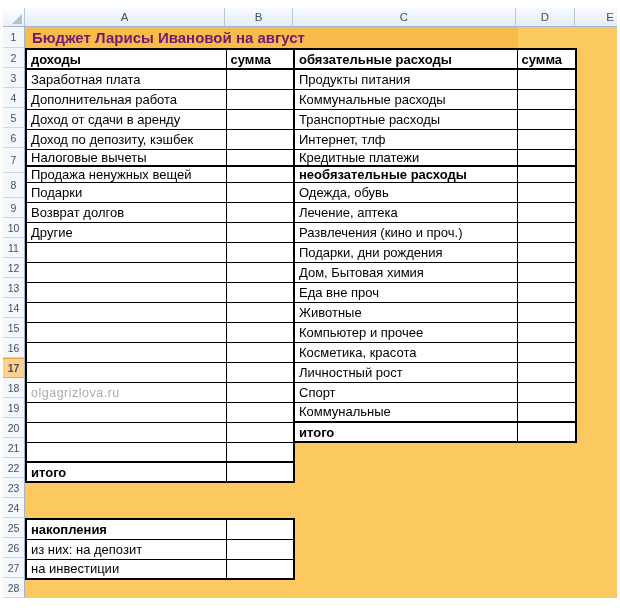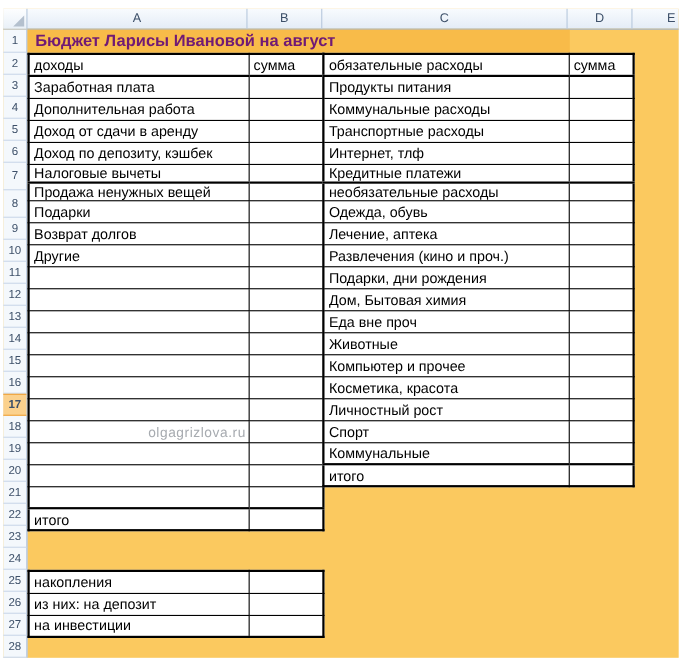"доходы" td.bold { font-weight: normal -> bold }
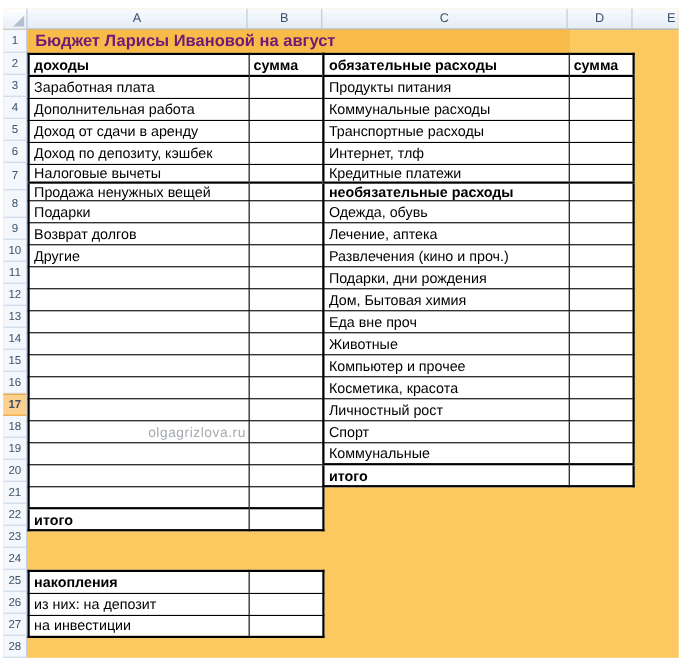"olgagrizlova.ru" td.wm-cell { text-align: right -> none }
